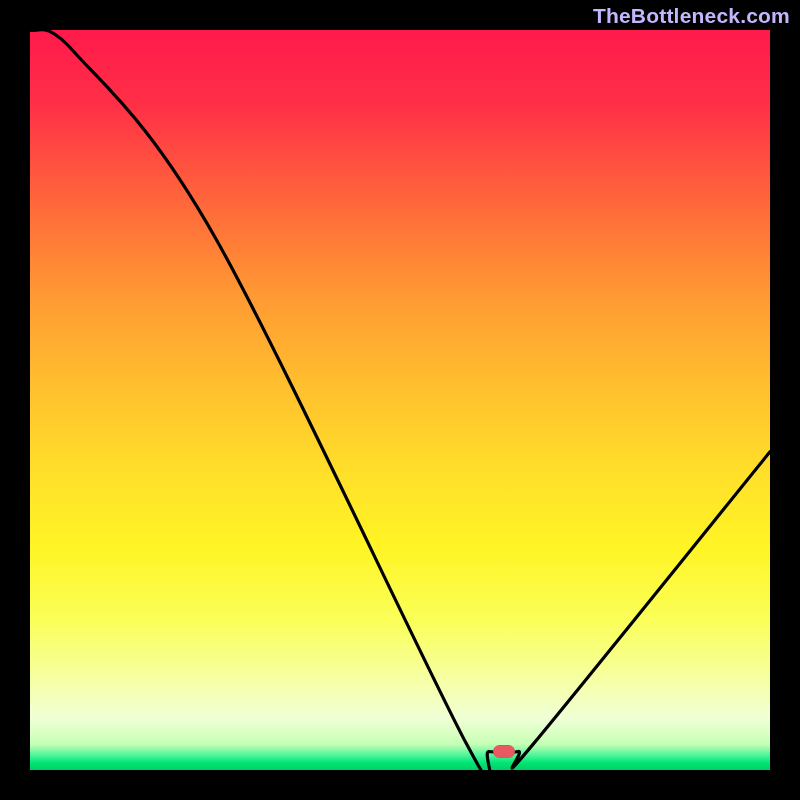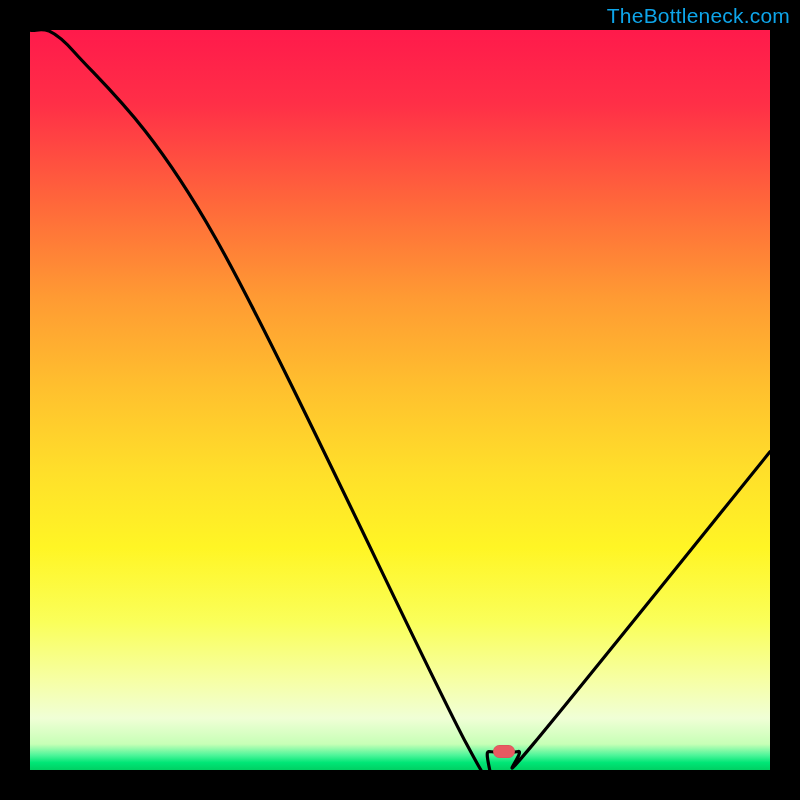"TheBottleneck.com" .watermark { color: #0ea5e9 -> #c4b5fd; font-weight: 400 -> 700 }
